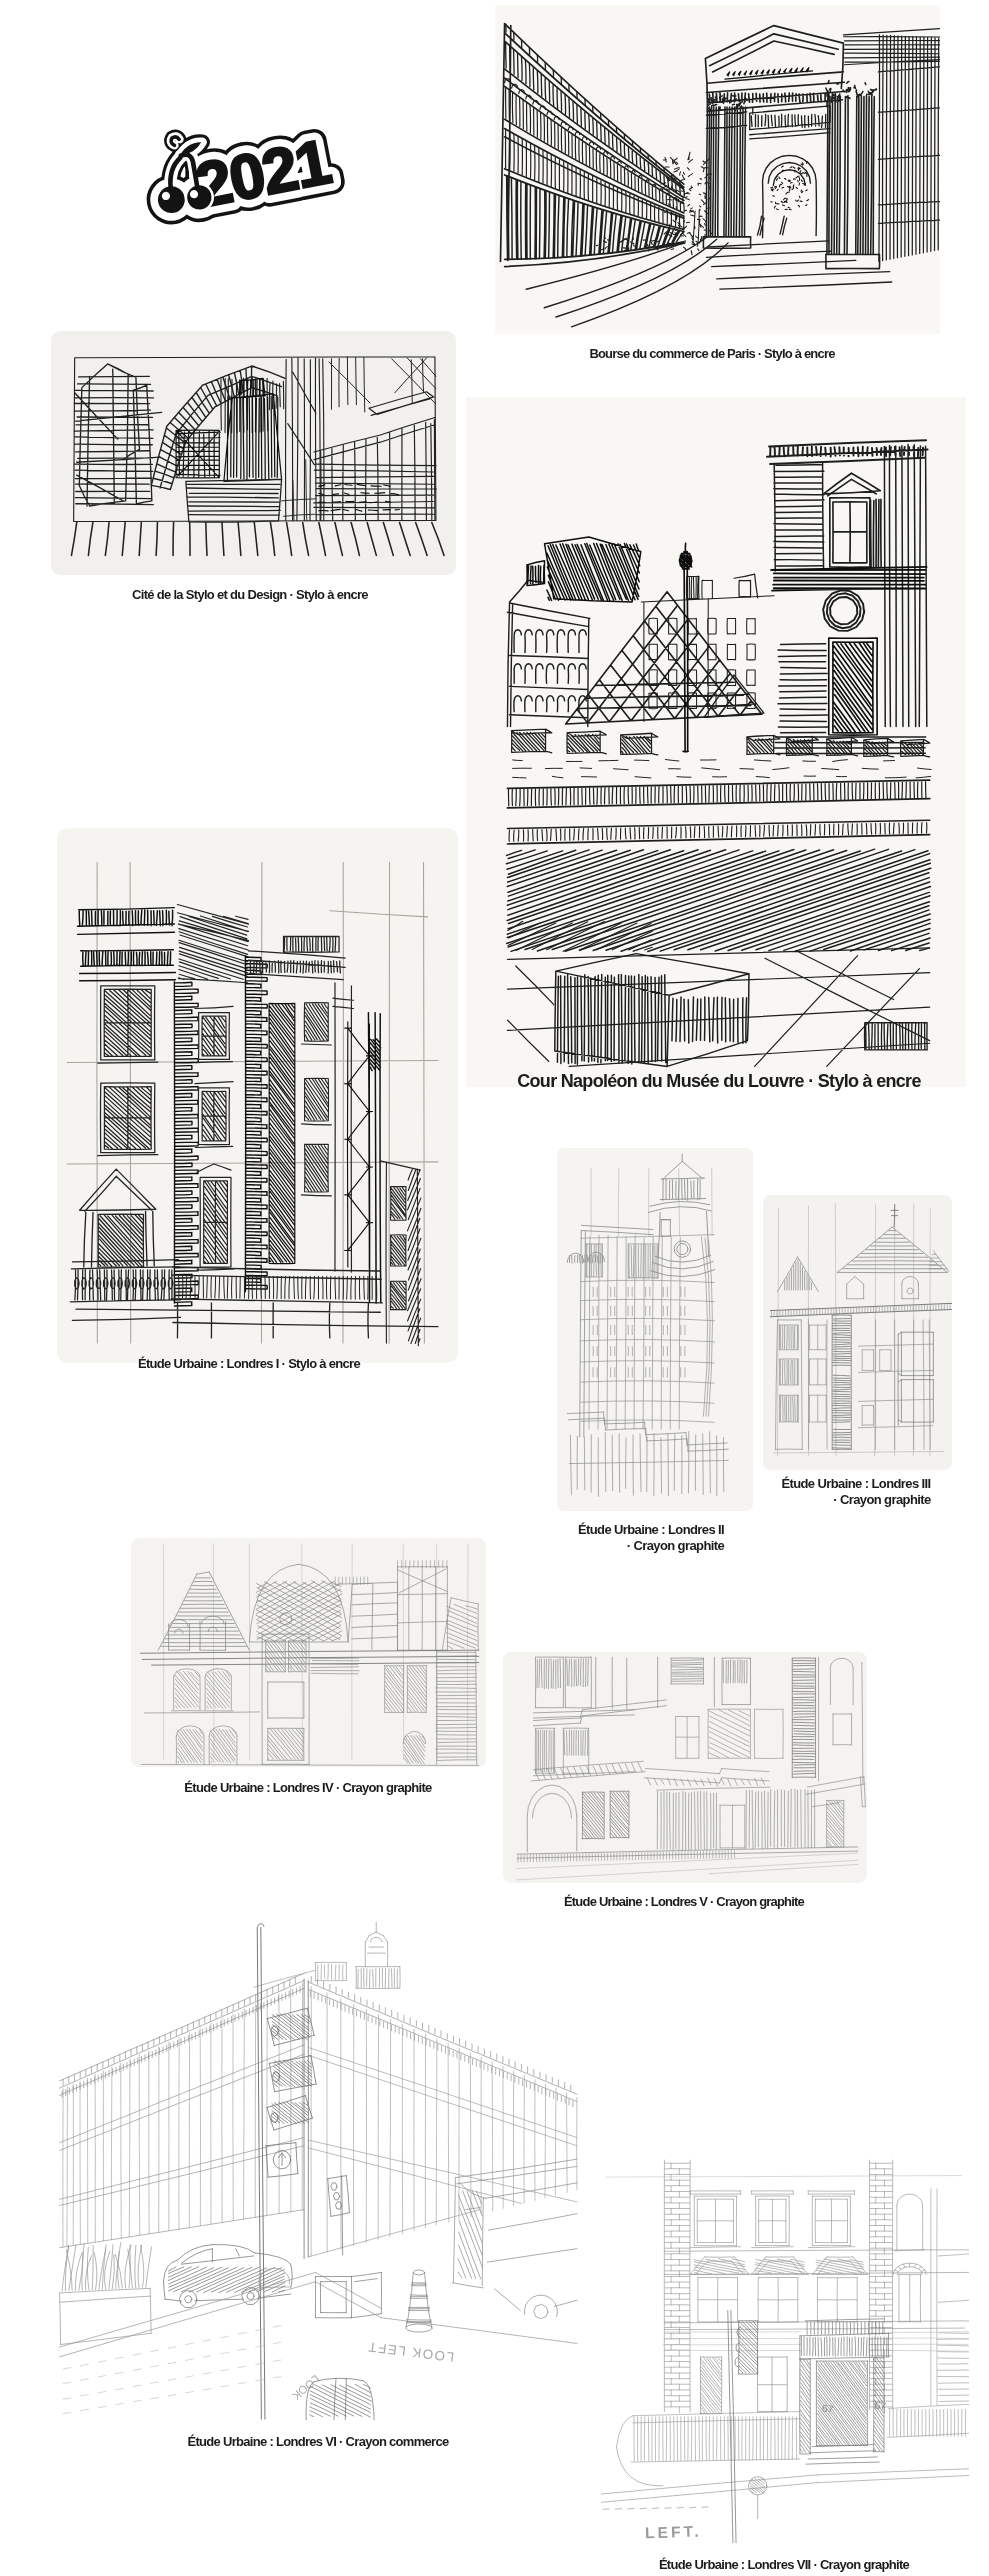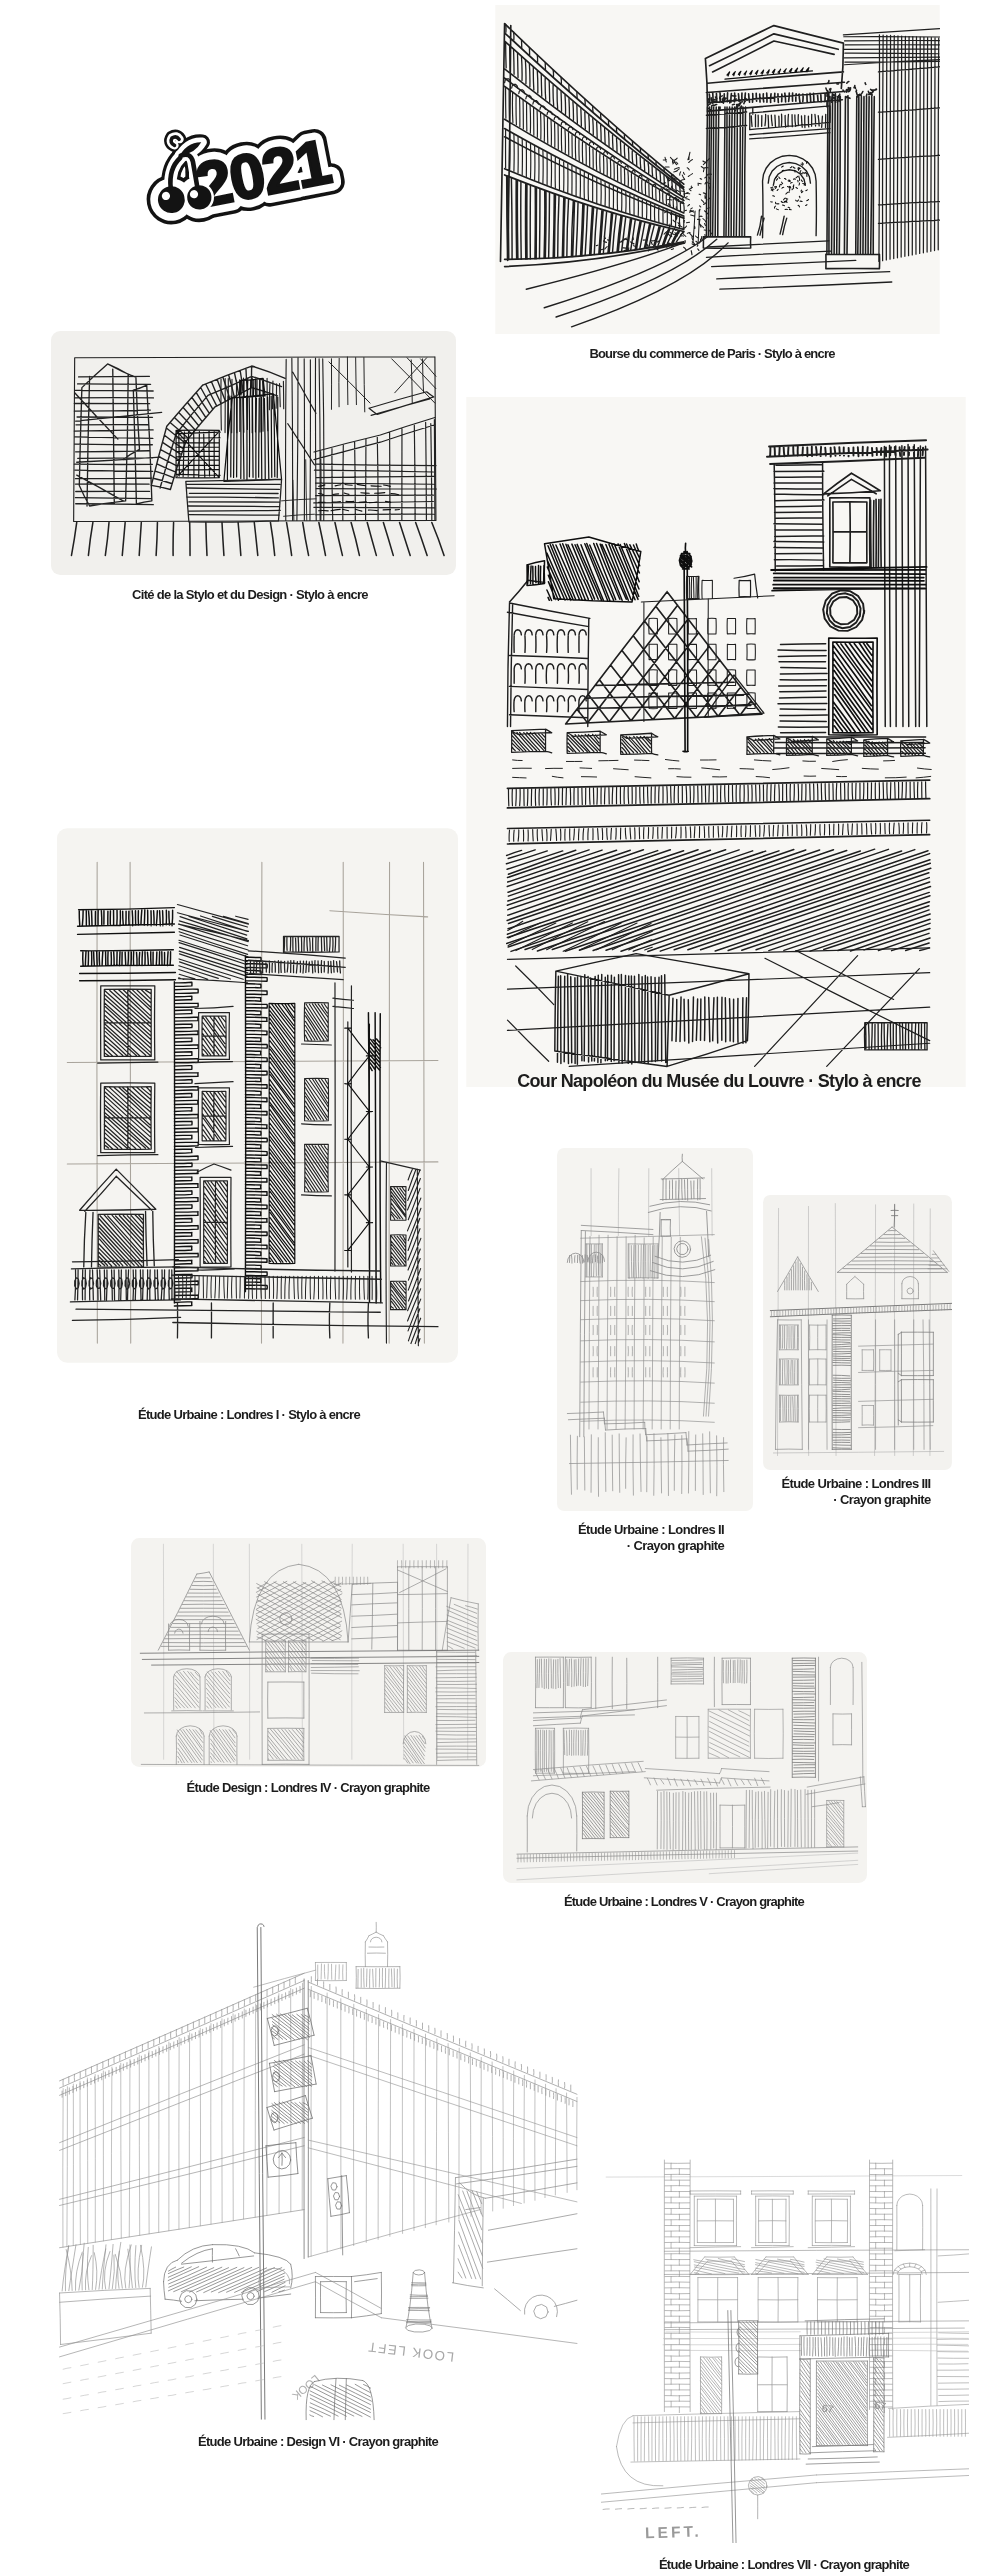"Étude Urbaine : Londres I" div.cap { top: 1407px -> 1356px }
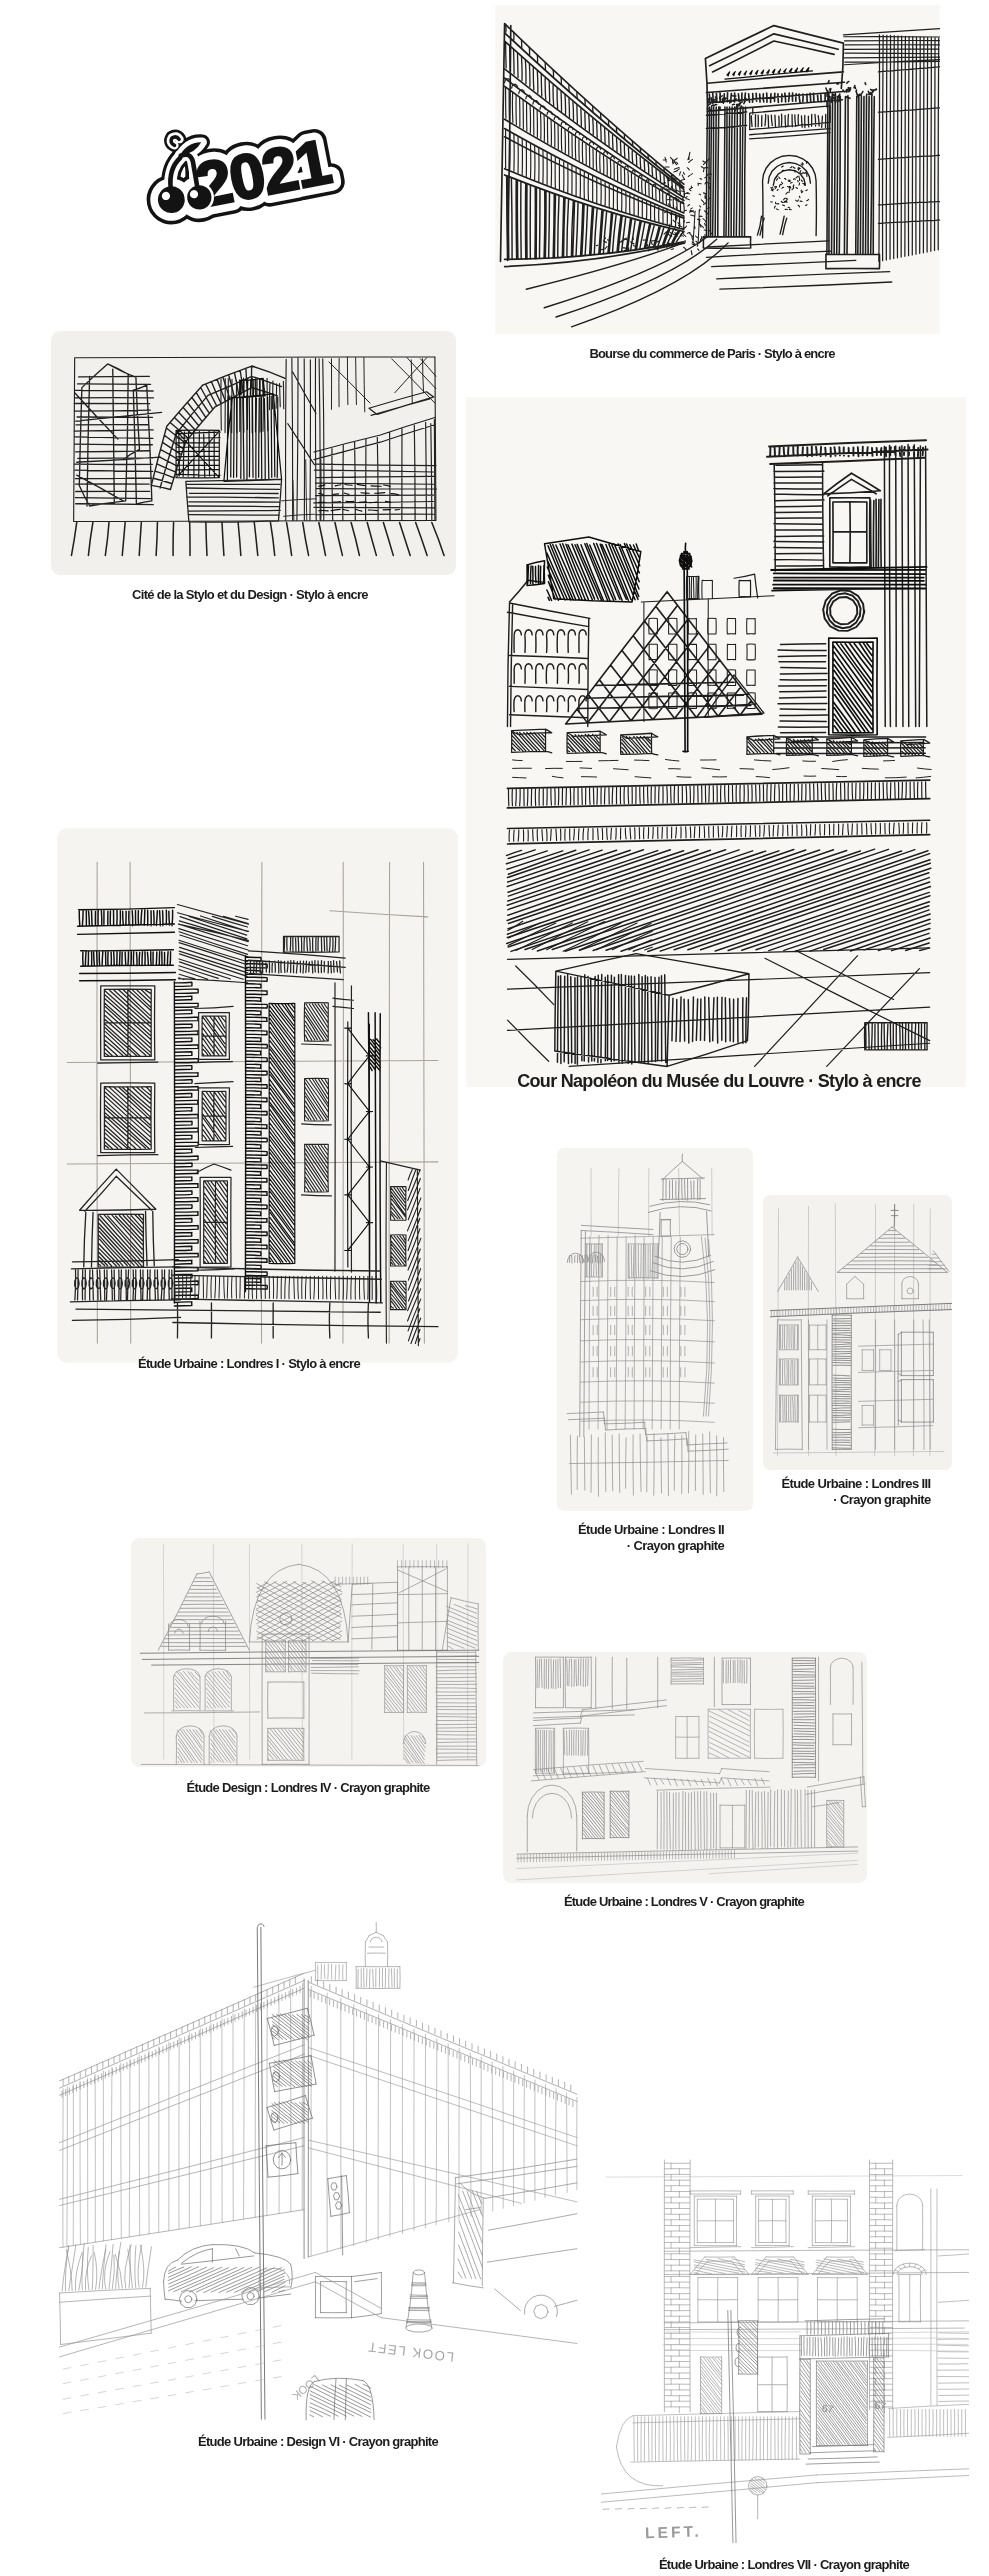"Étude Design : Londres IV" div.cap { text: Design -> Urbaine }
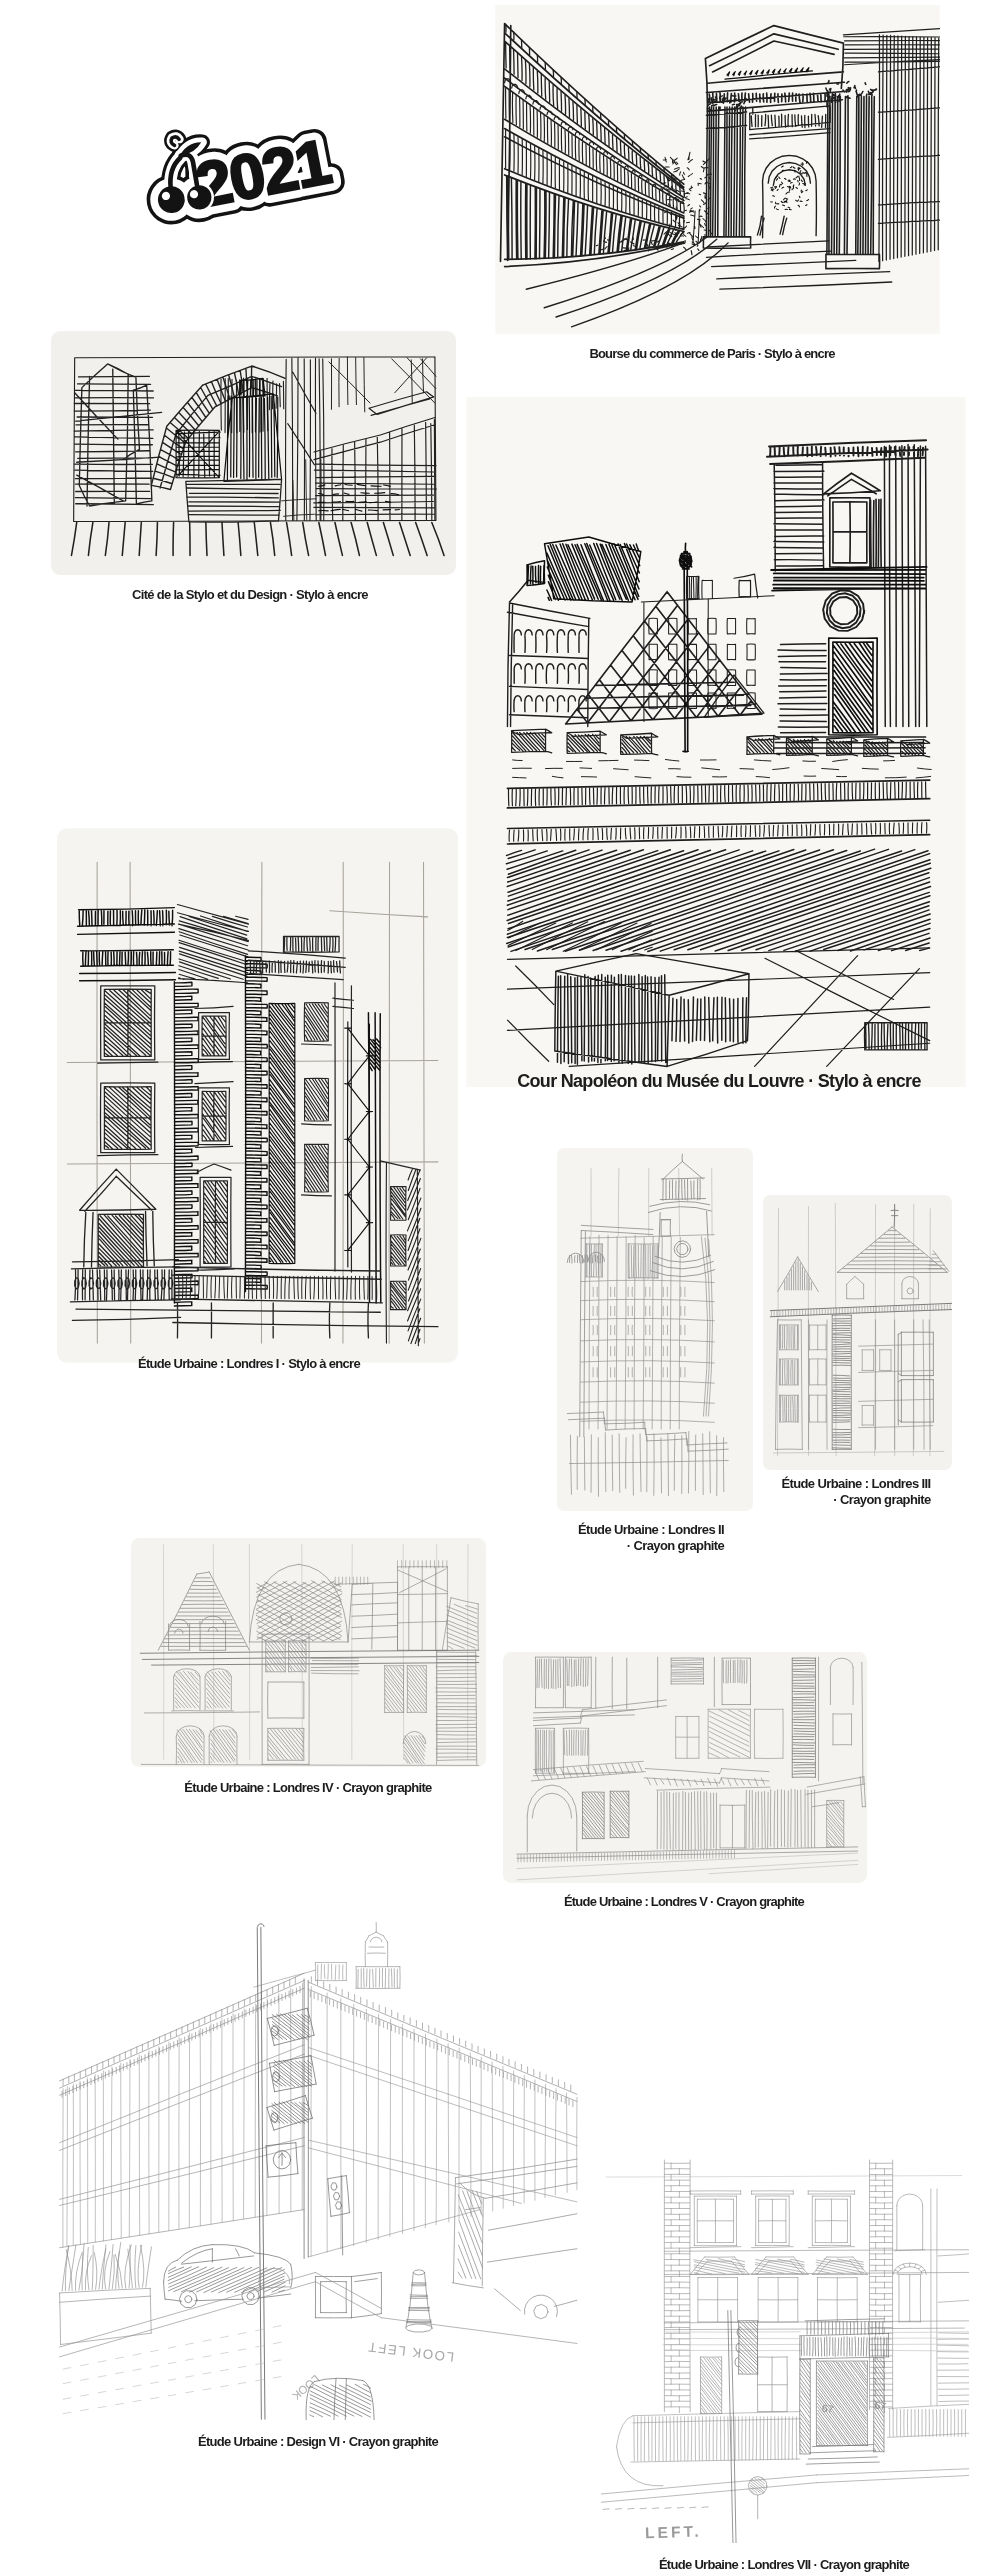"Étude Urbaine : Design VI" div.cap { text: Design VI · Crayon graphite -> Londres VI · Crayon commerce }
